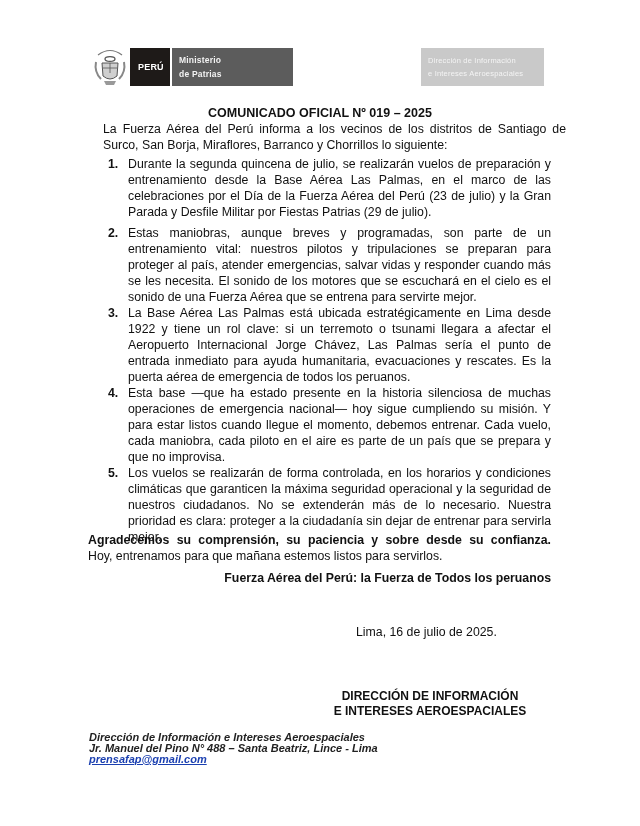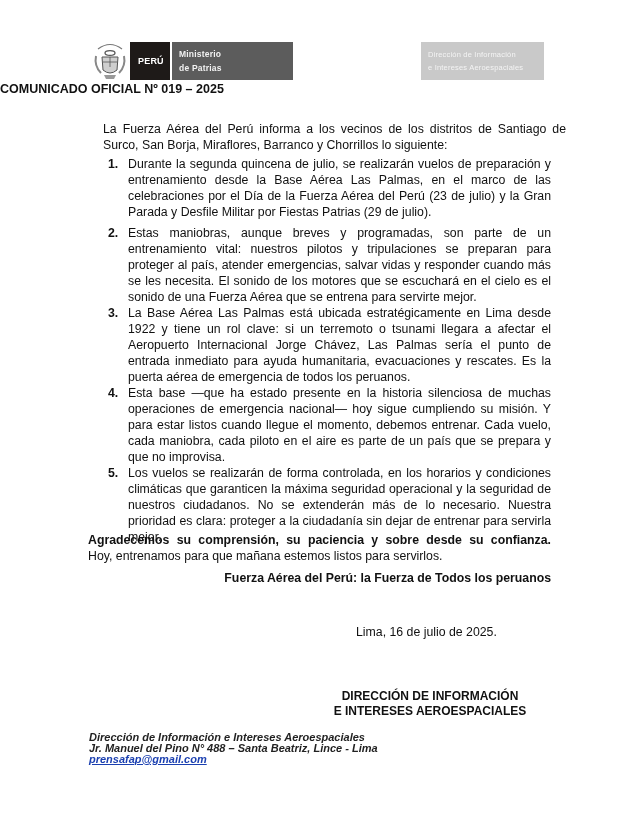"PERÚ" .header { top: 40px -> 46px }
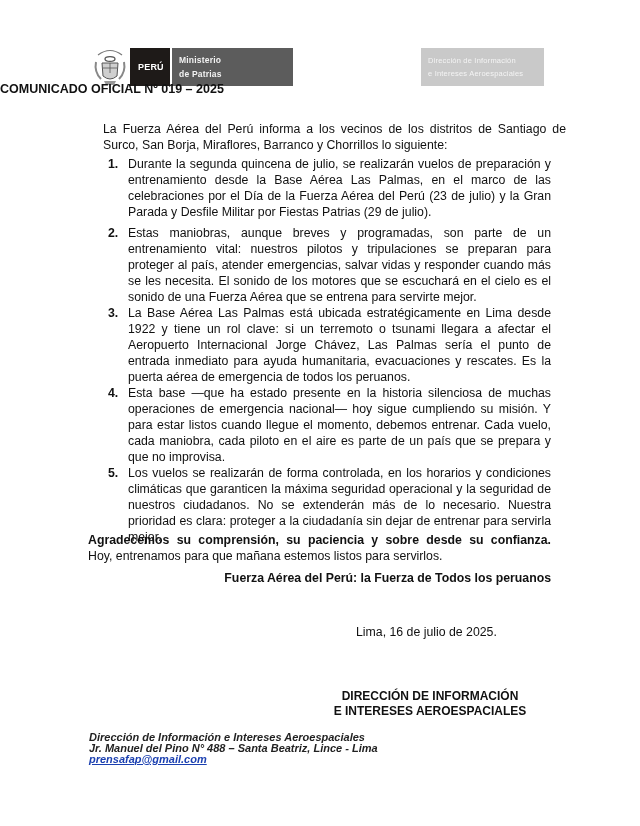"COMUNICADO OFICIAL Nº 019 –" .title { text-align: left -> center; top: 82px -> 106px }
